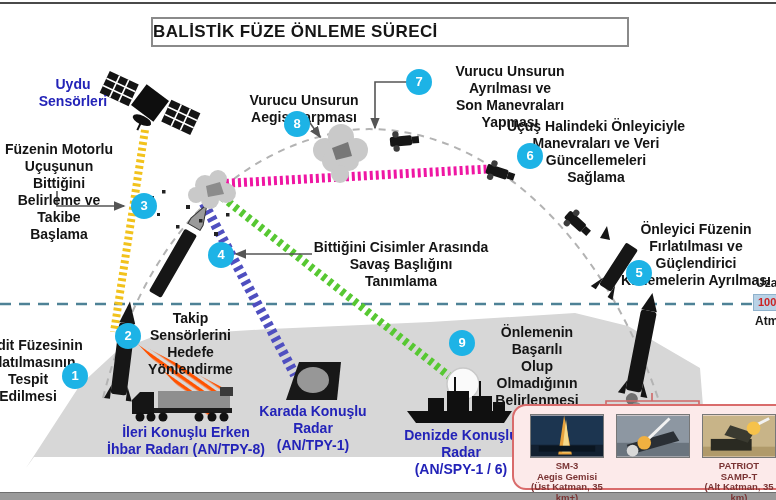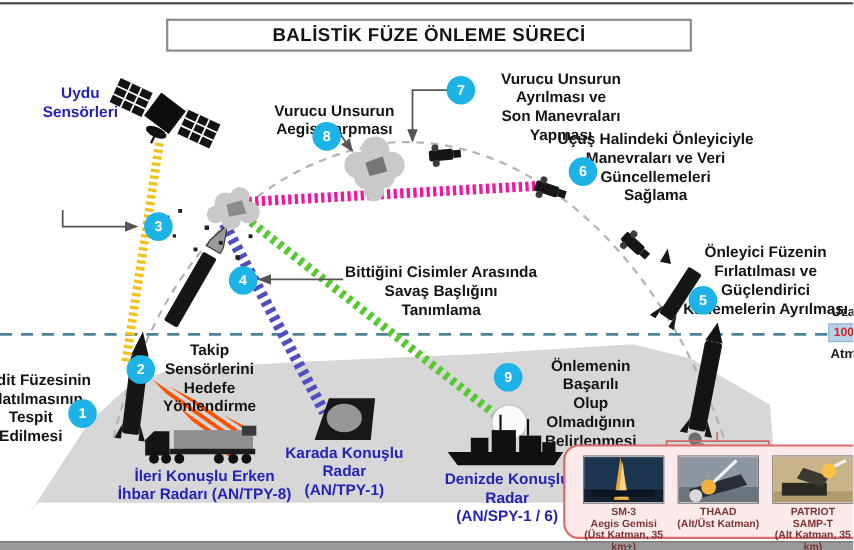"BALİSTİK FÜZE ÖNLEME SÜRECİ" .title-box { justify-content: center -> none }
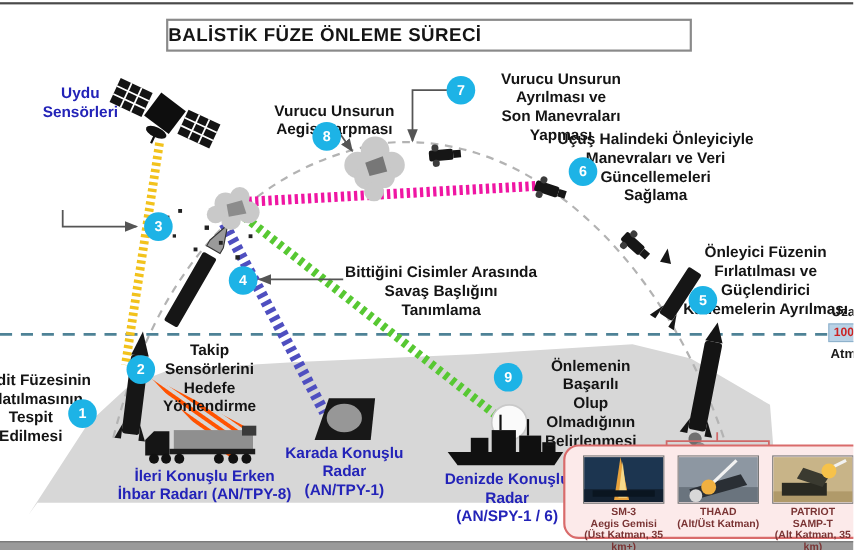"Füzenin Motorlu" div.lbl { html: none -> <div>Füzenin Motorlu Uçuşunun Bittiğini Belirleme ve Takibe Başlama</div> }
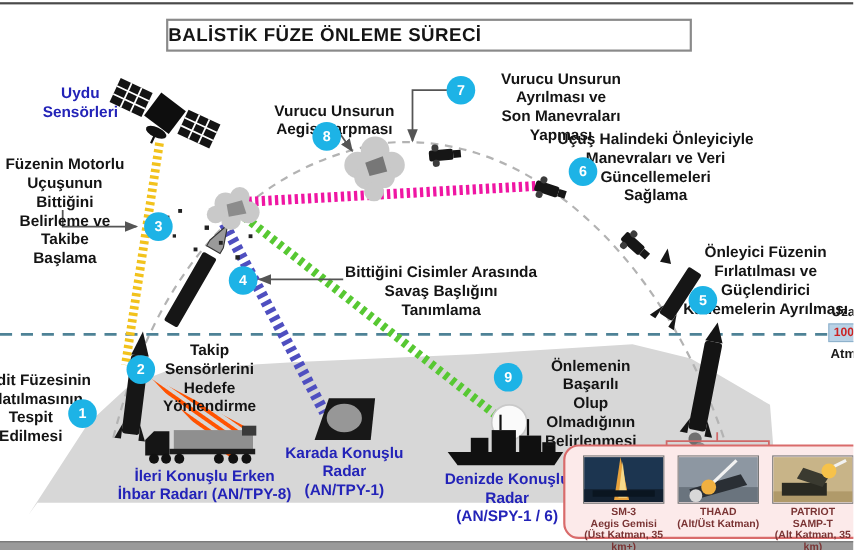"THAAD" div.cap { html: <div>THAAD (Alt/Üst Katman)</div> -> none }
